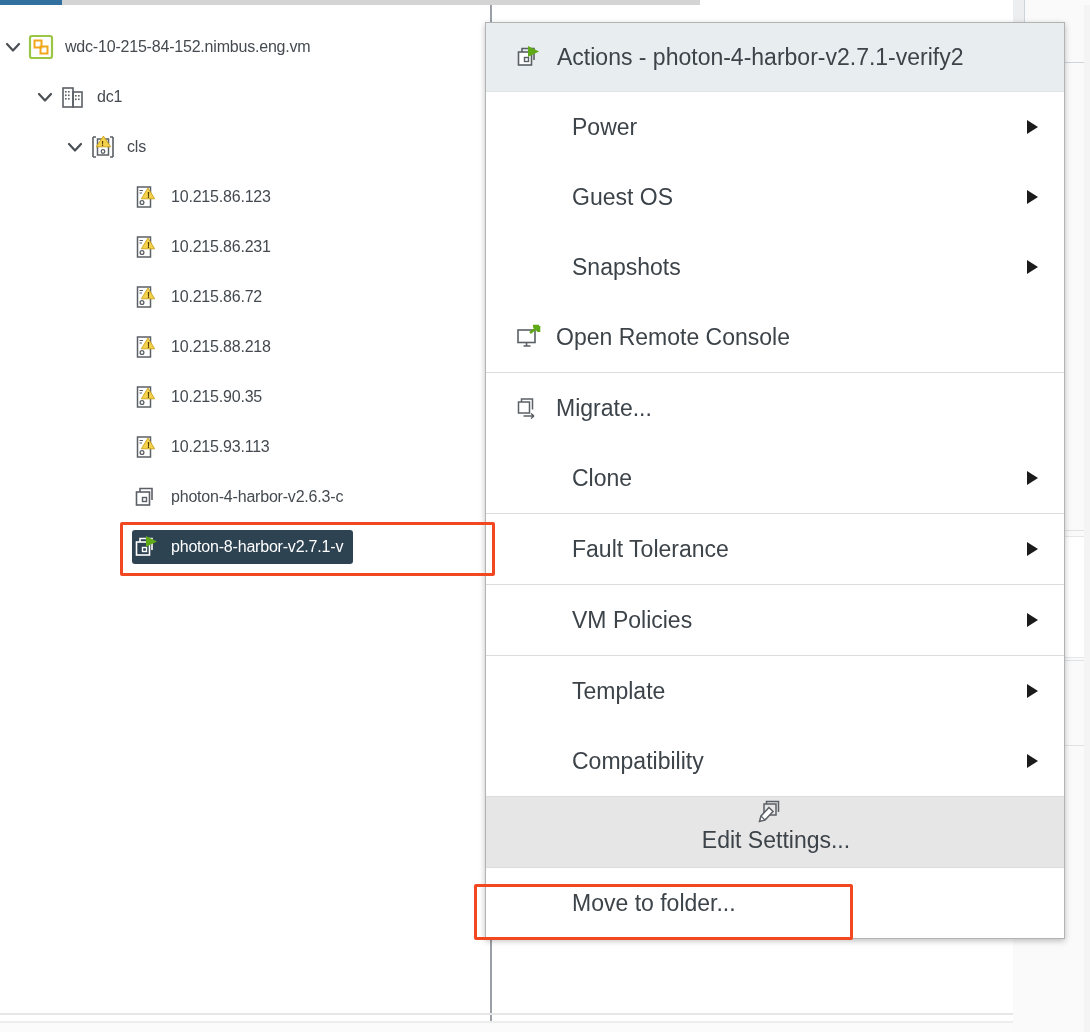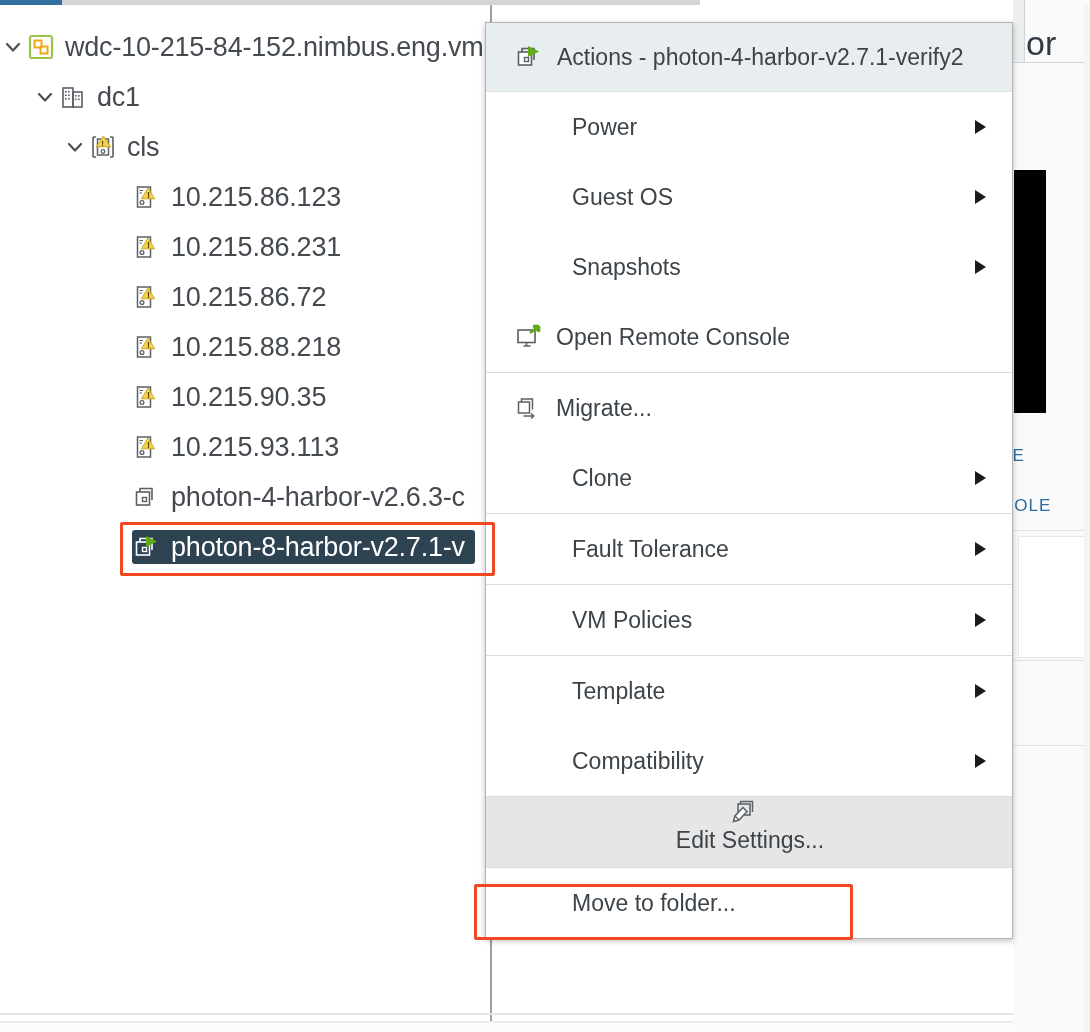"wdc-10-215-84-152.nimbus.eng.vm" .tree-label { font-size: 27px -> 16px }
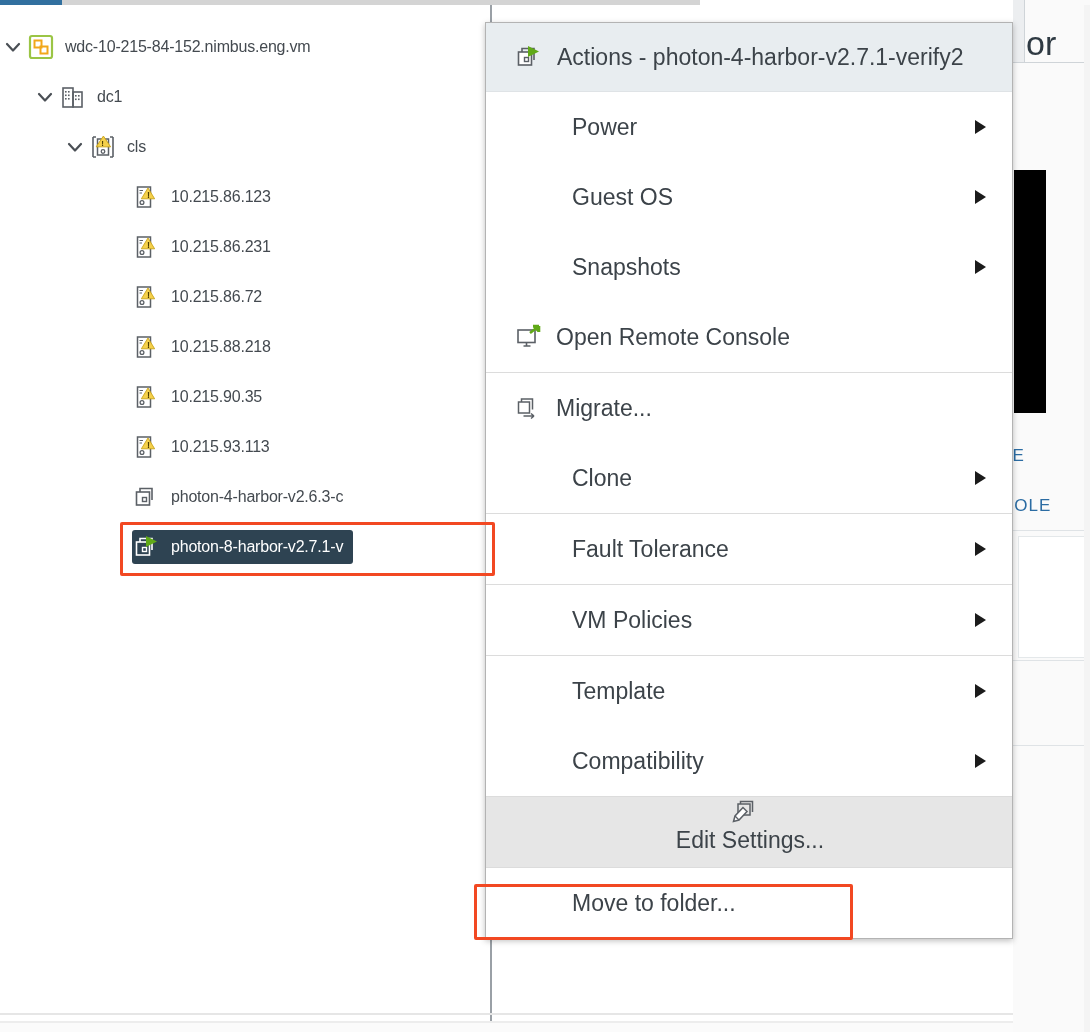"Actions - photon-4-harbor-v2.7.1-verify2" .ctx-menu { width: 528px -> 580px }
